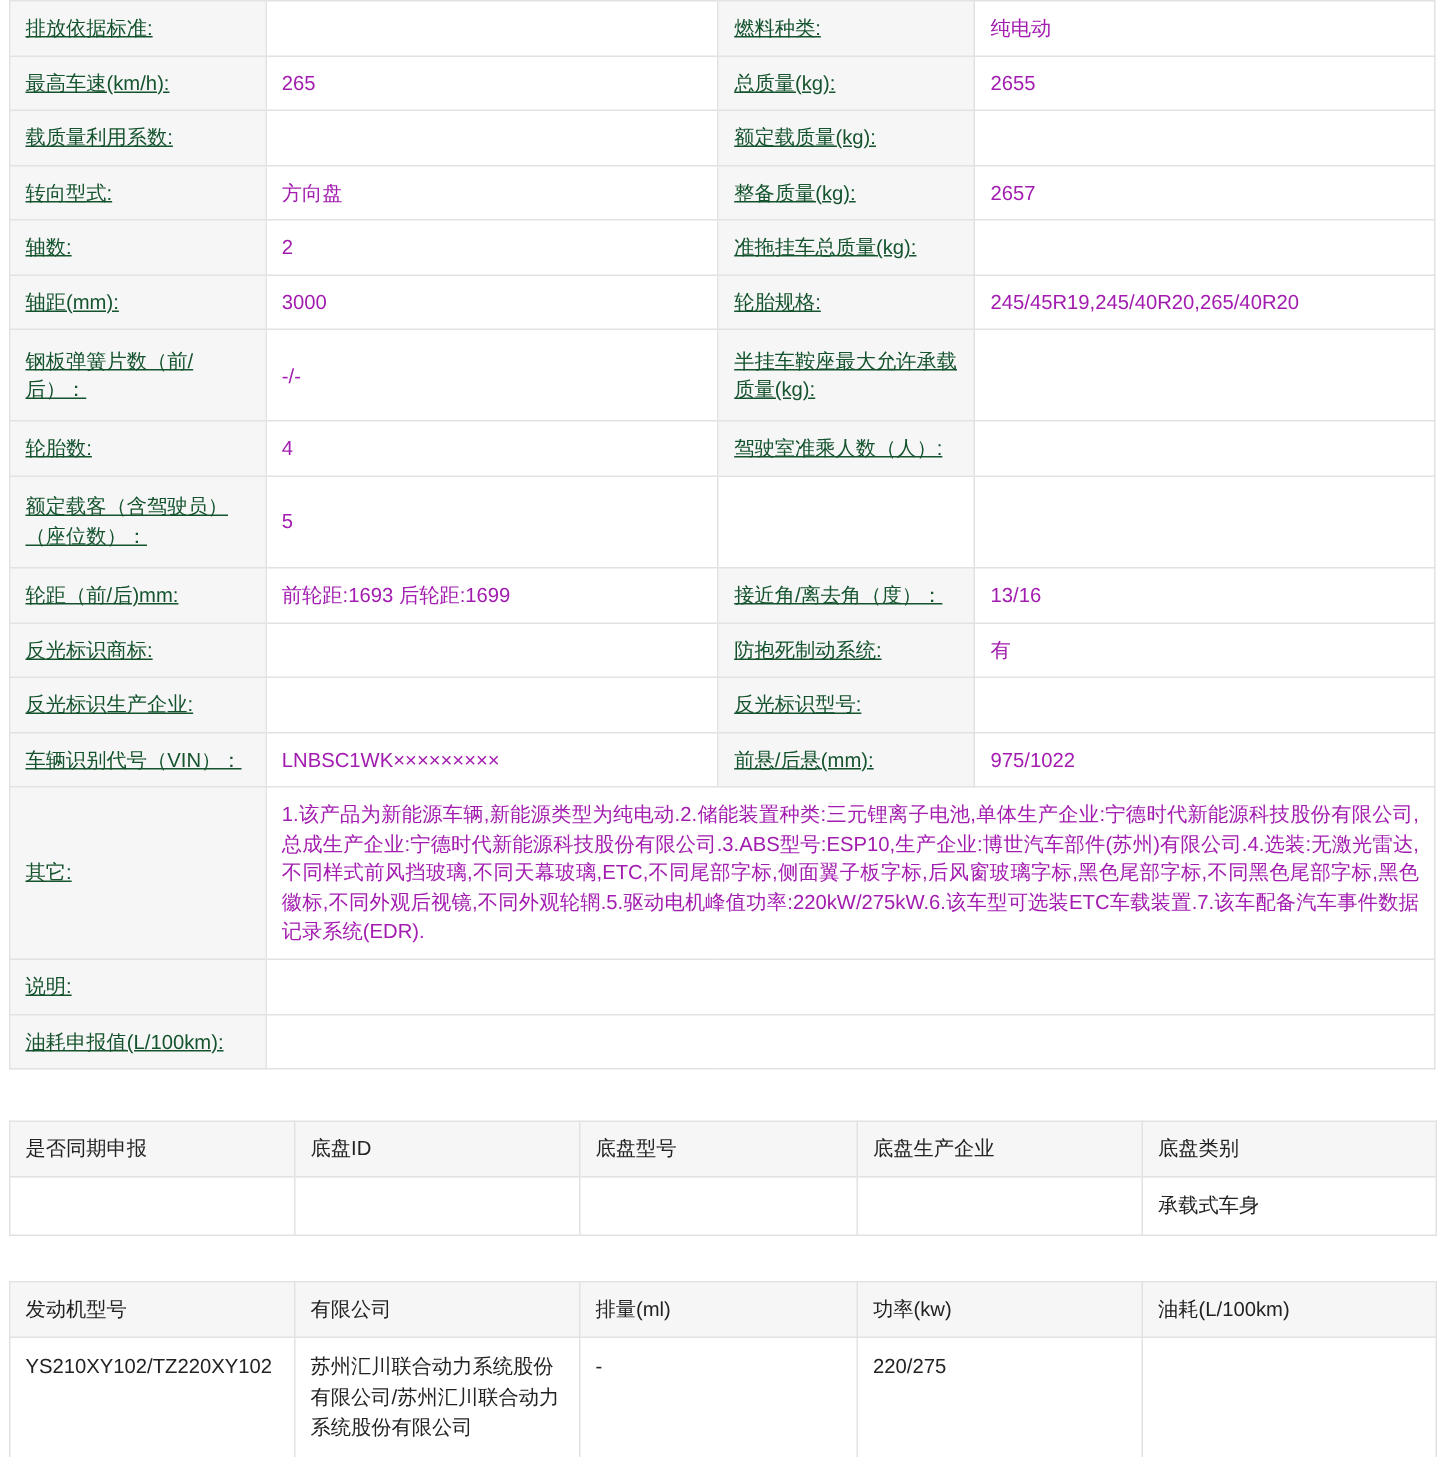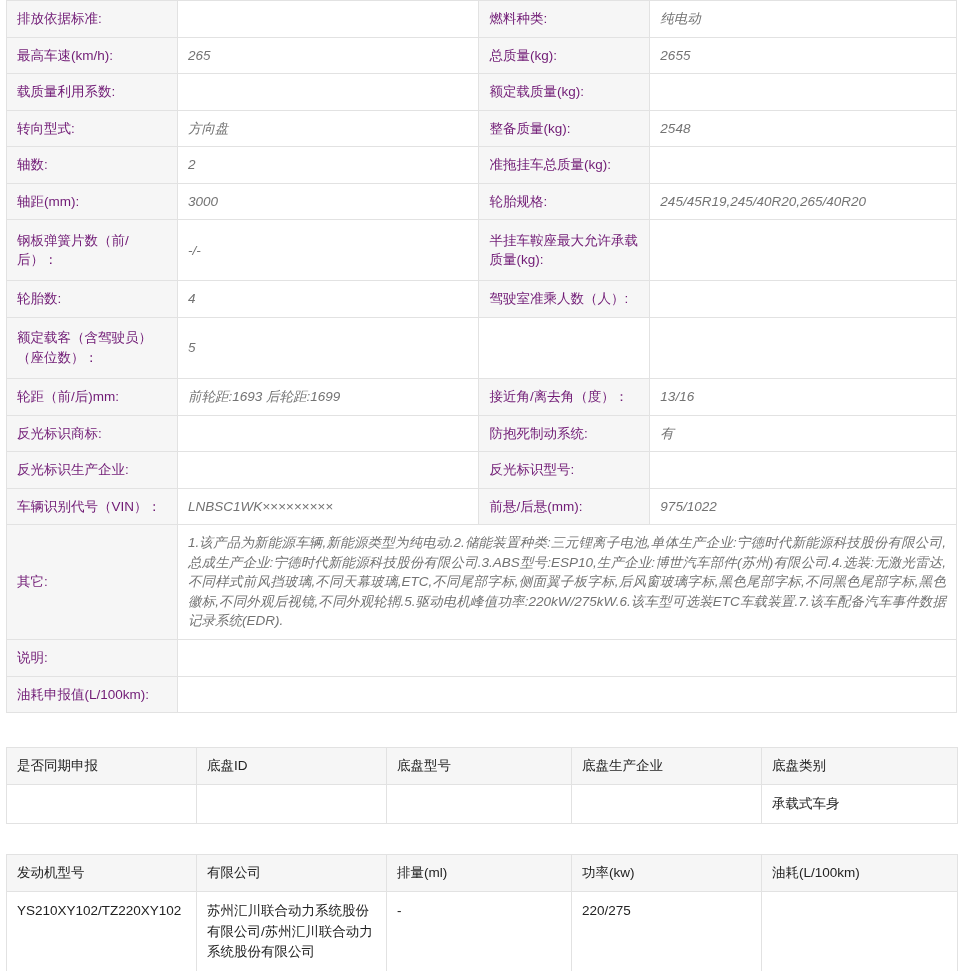"排放依据标准:" td.label { color: #701a75 -> #14532d; text-decoration: none -> underline }
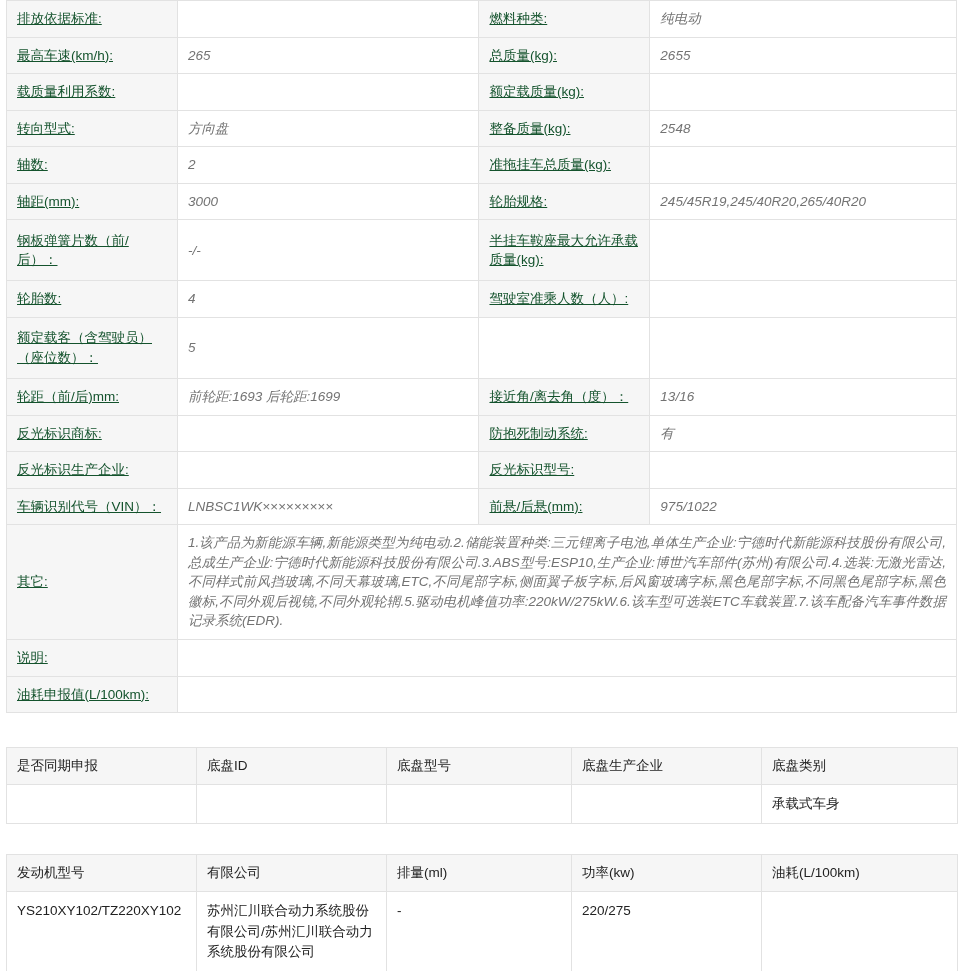"纯电动" td.value { color: #737373 -> #a21caf; font-style: italic -> none }
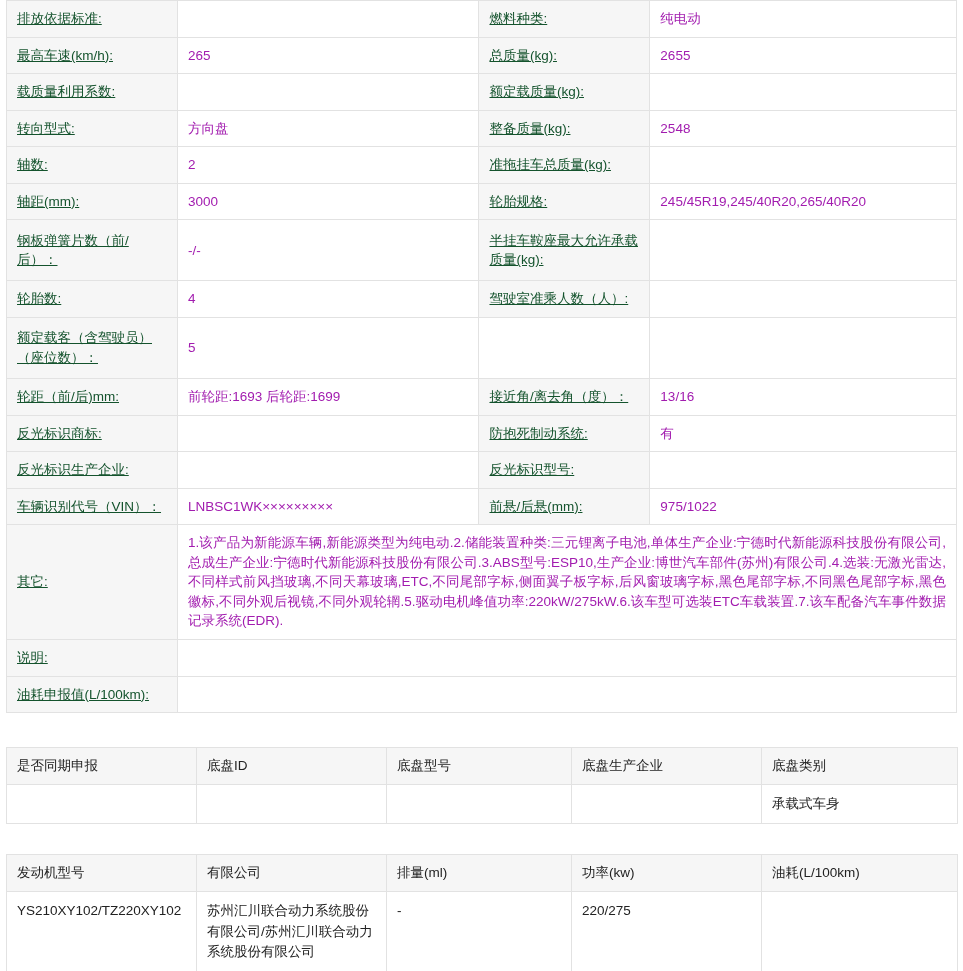"2548" td.value { text: 2548 -> 2657 }
